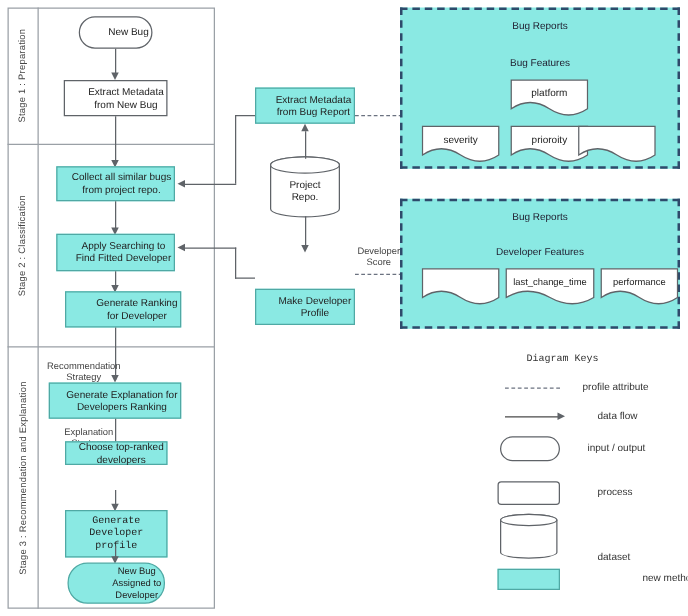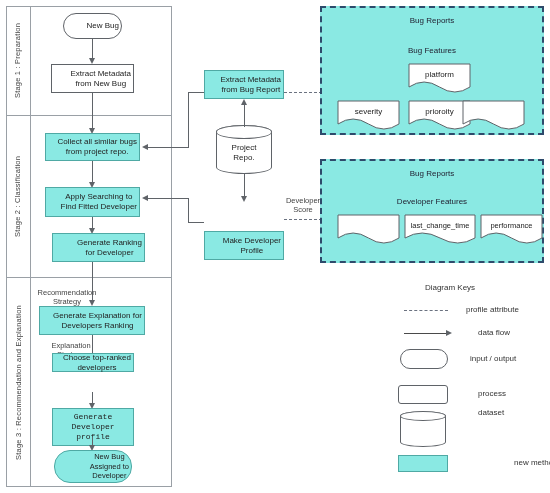"Diagram Keys" div.legend-title { font-family: none -> Liberation Mono, monospace }
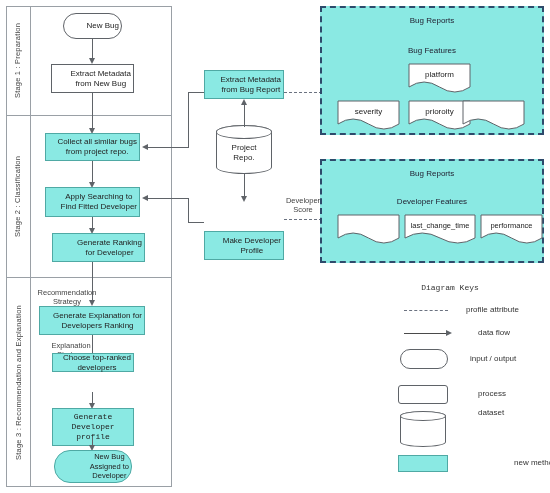"dataset" div.legend-text { top: 408px -> 441px }
